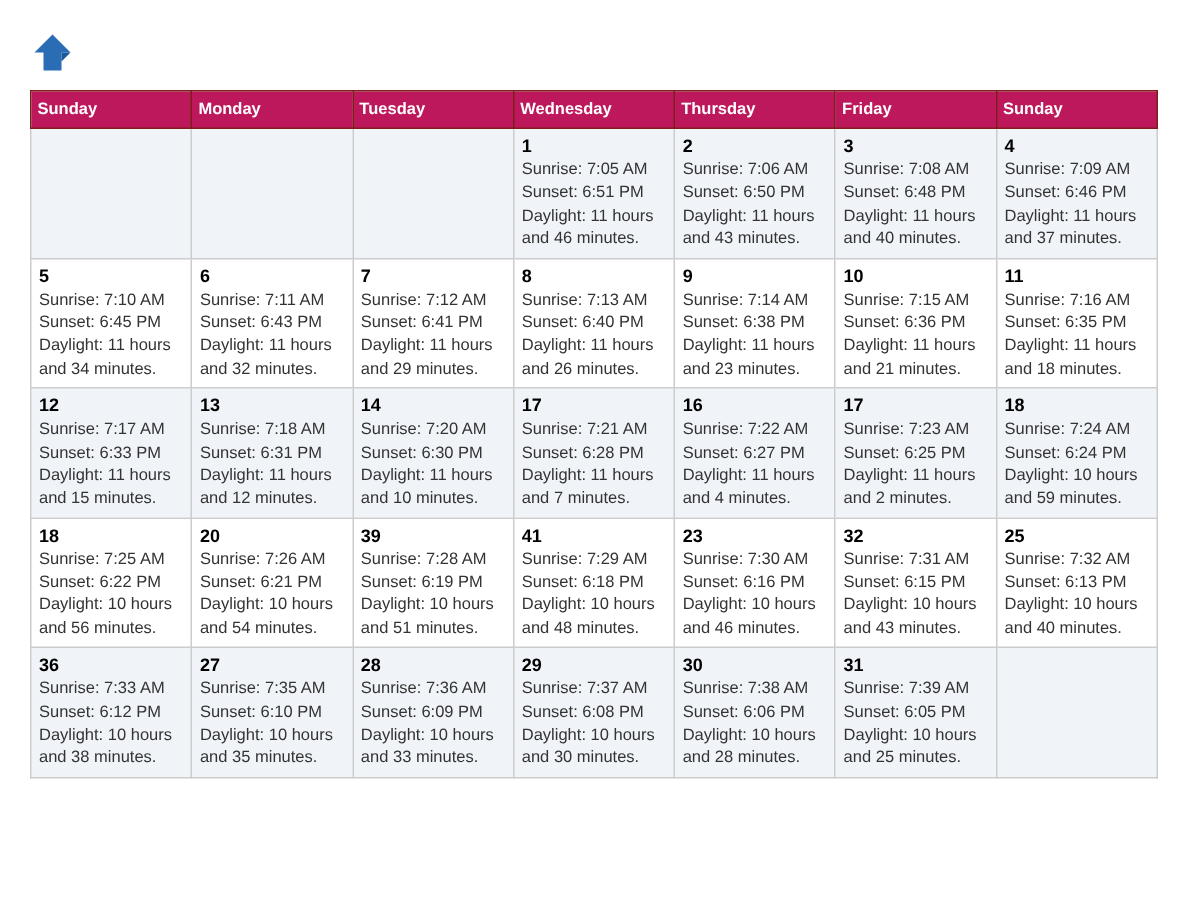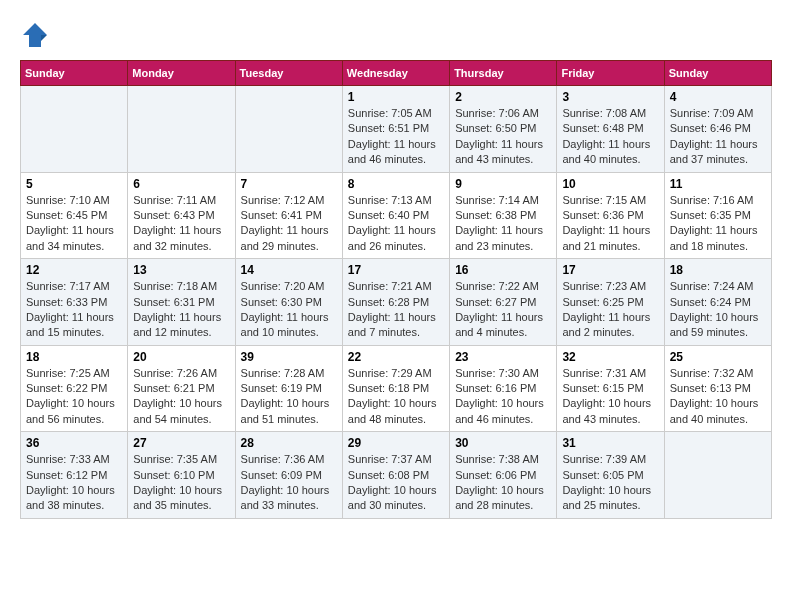"22" span.day-num { text: 22 -> 41 }
